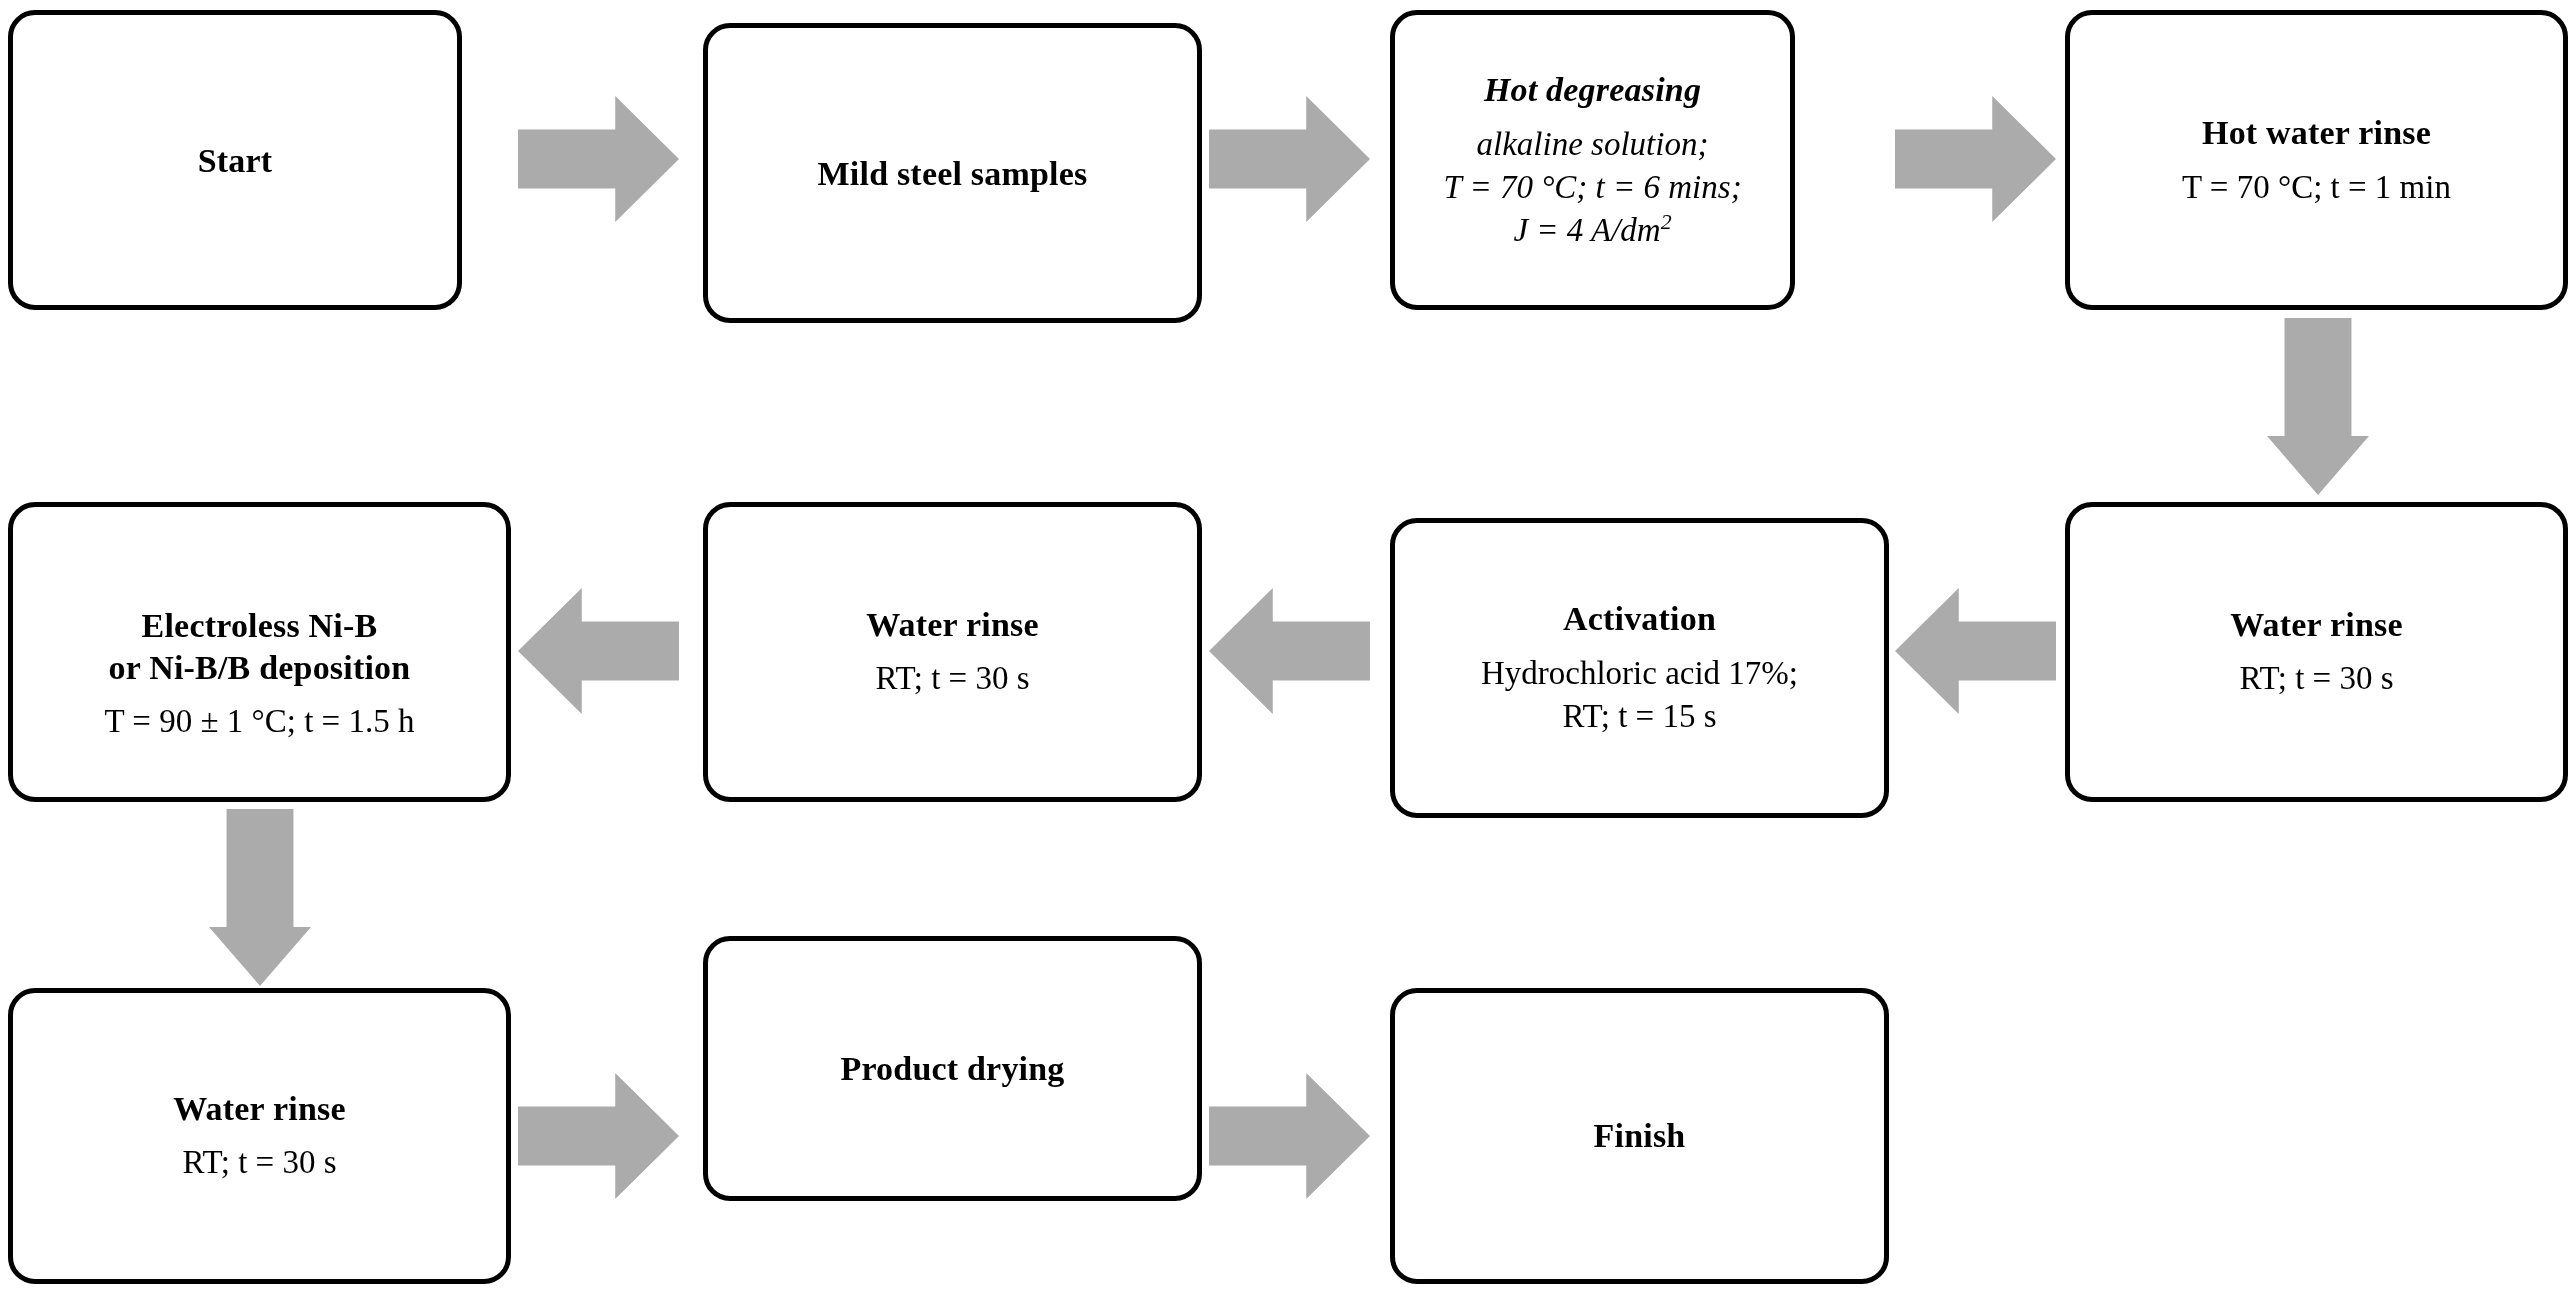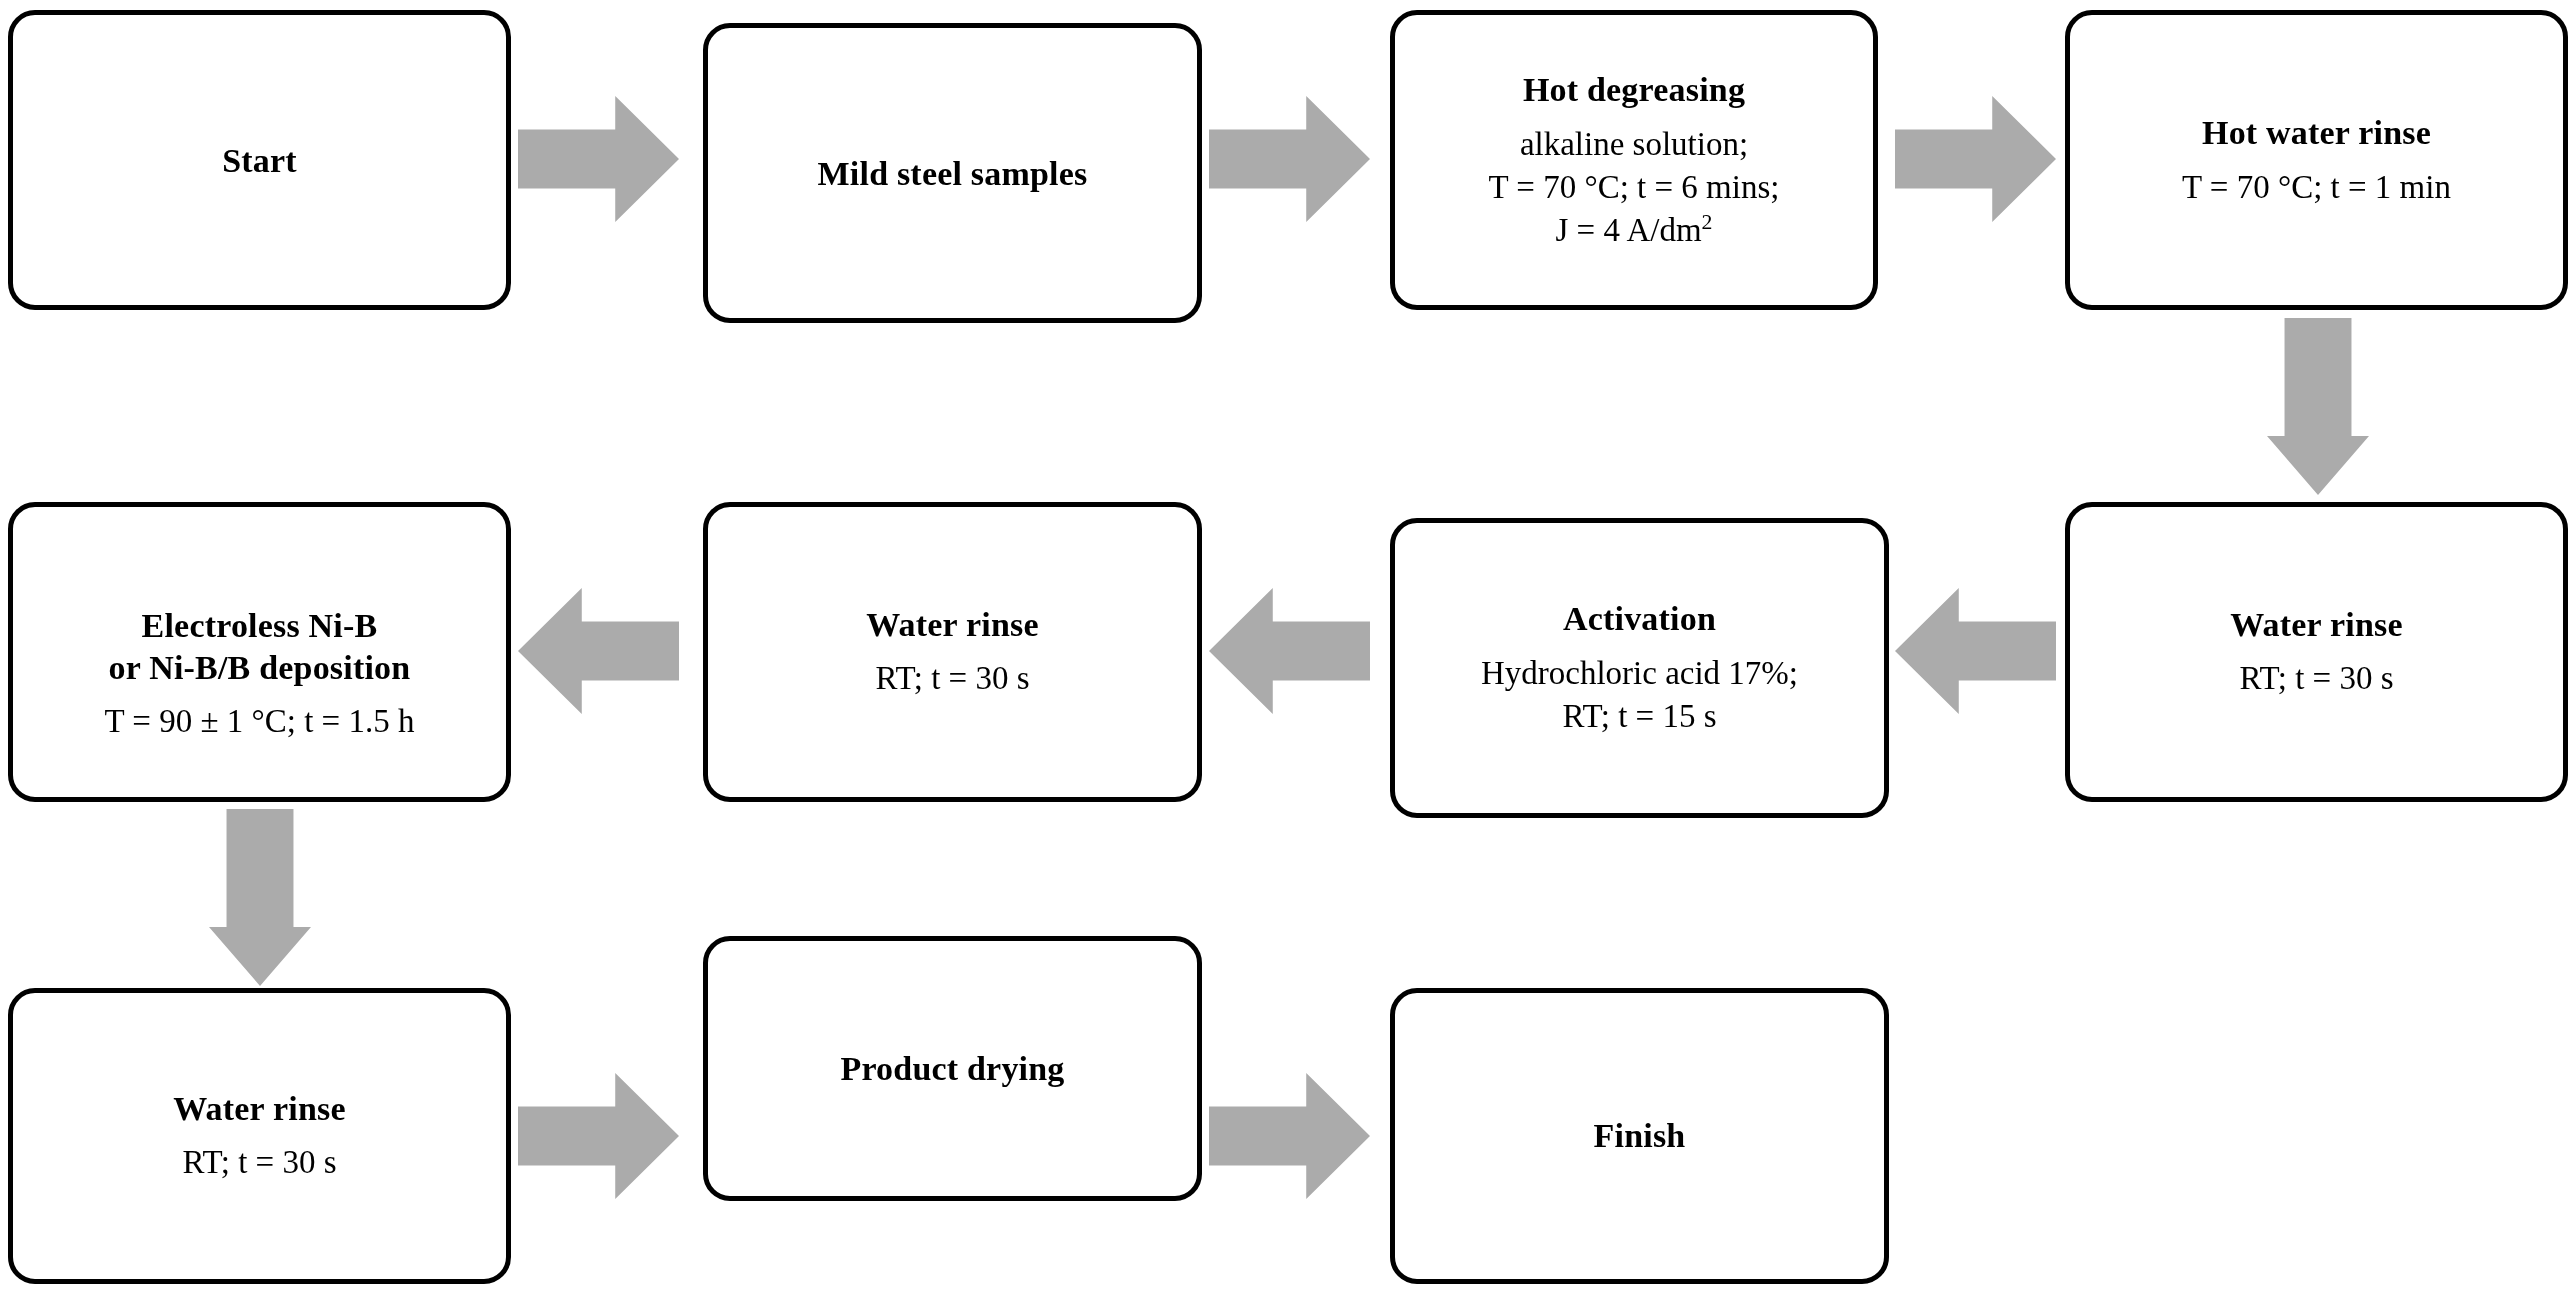"Hot degreasing" div.node { font-style: none -> italic; width: 488px -> 405px }
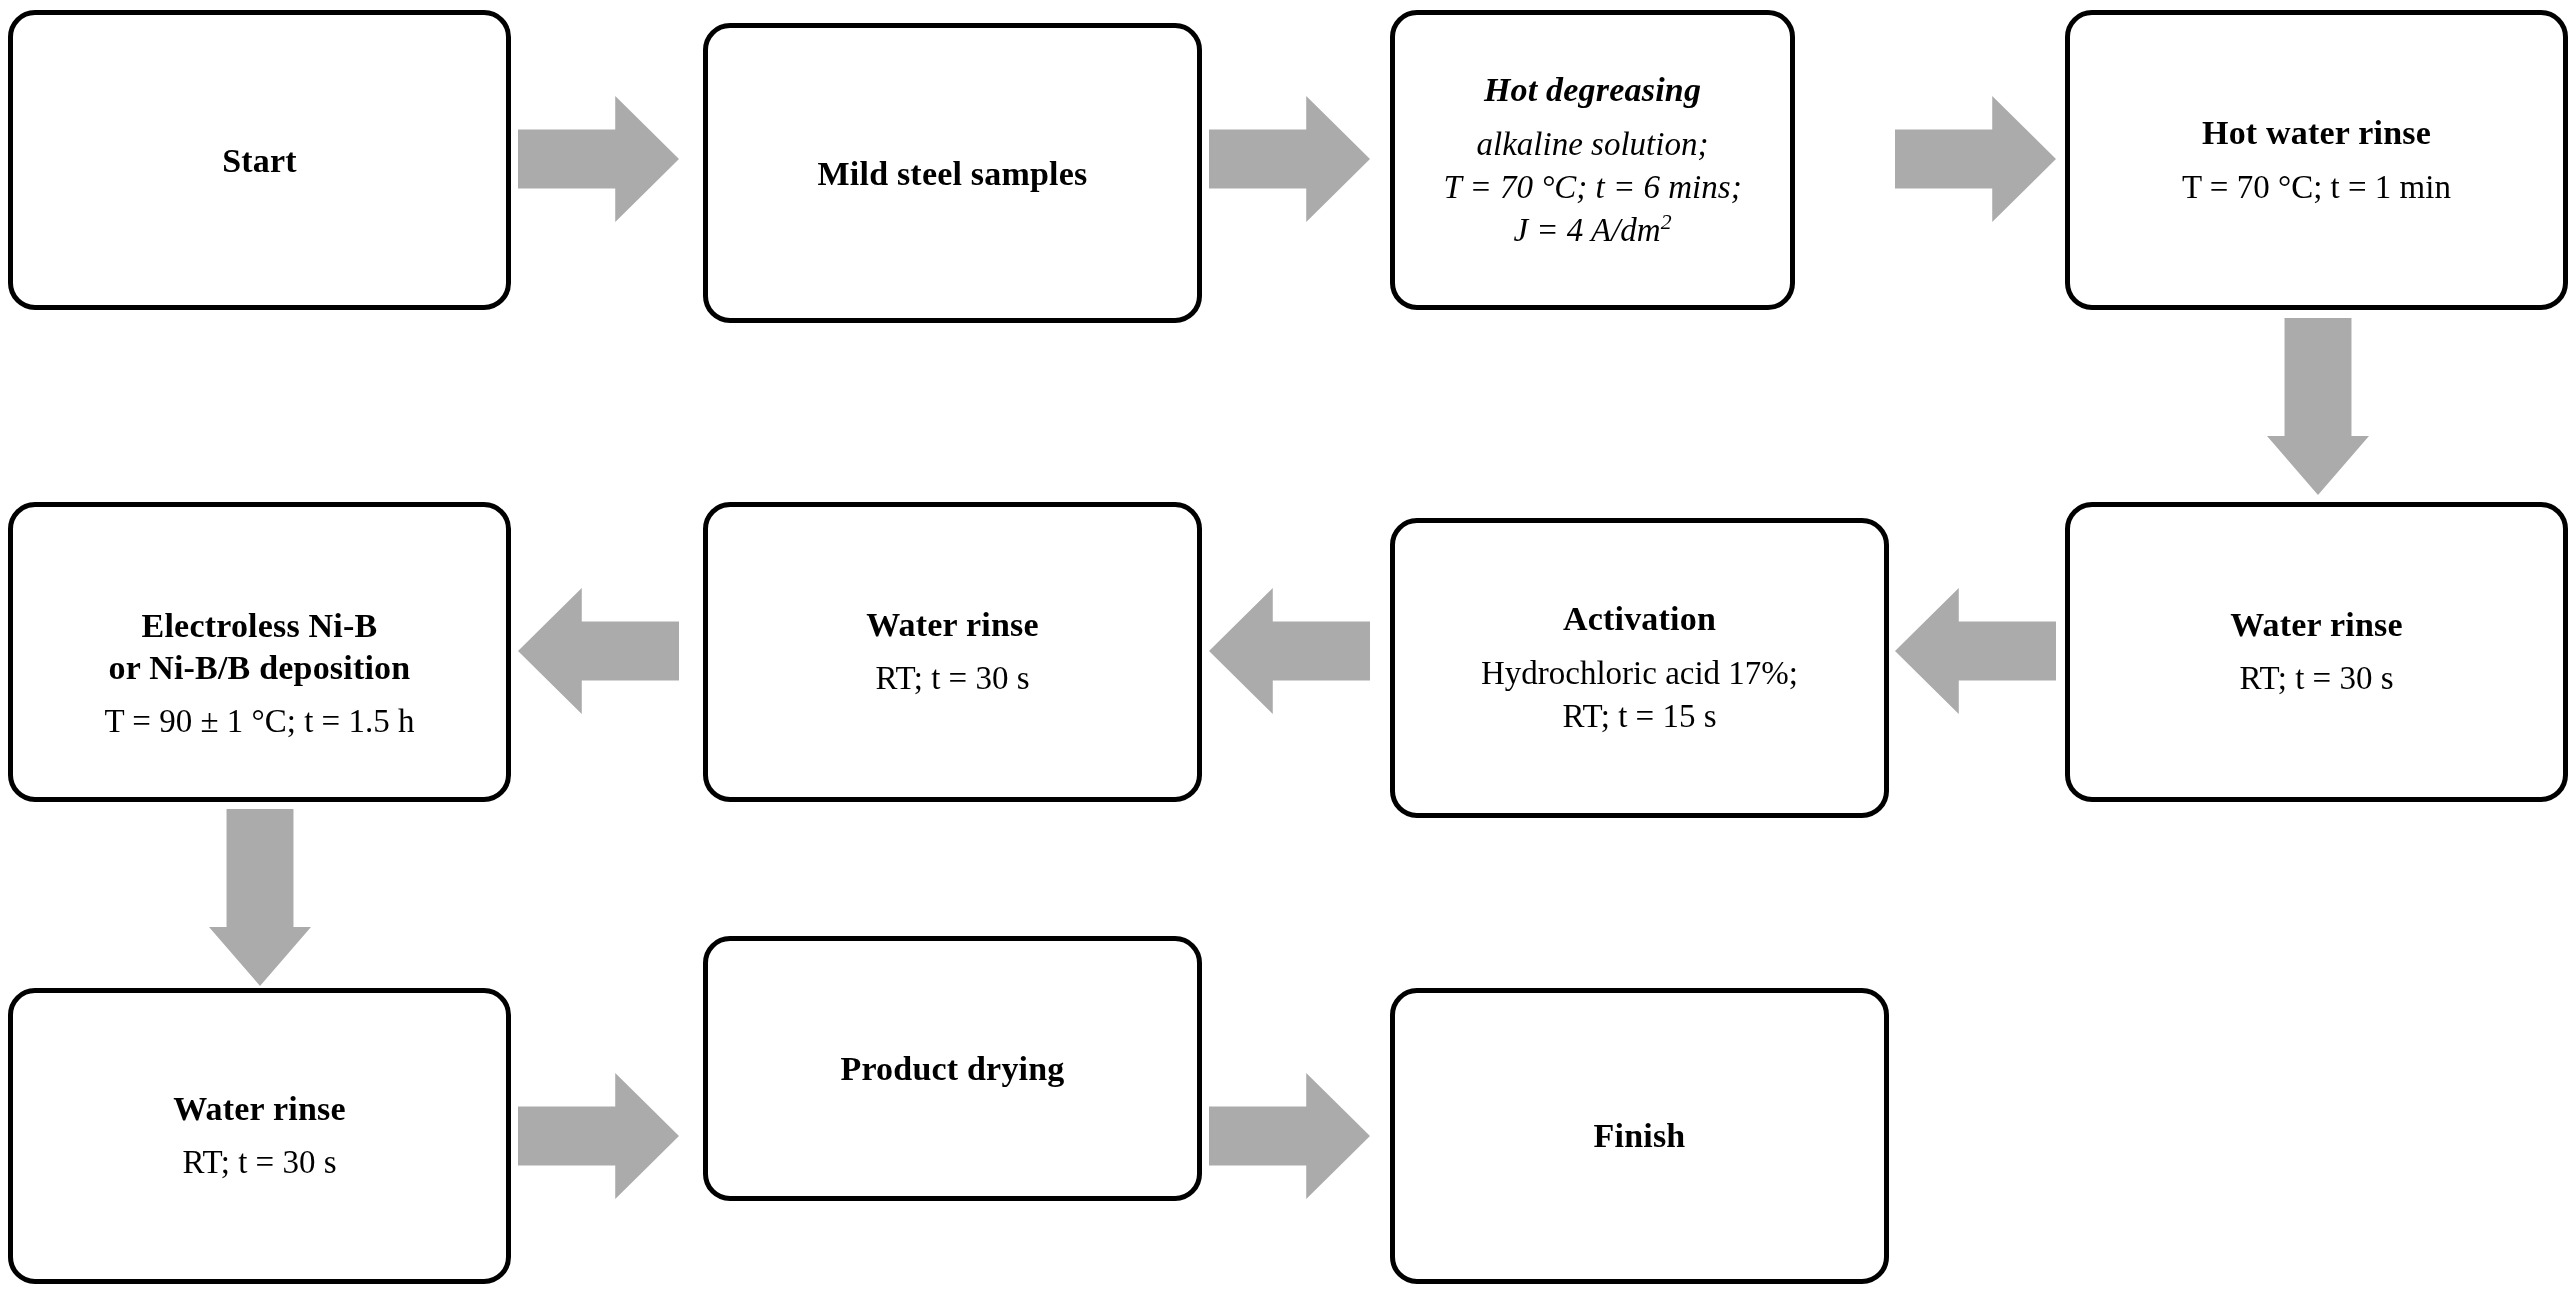"Start" div.node { width: 503px -> 454px }
